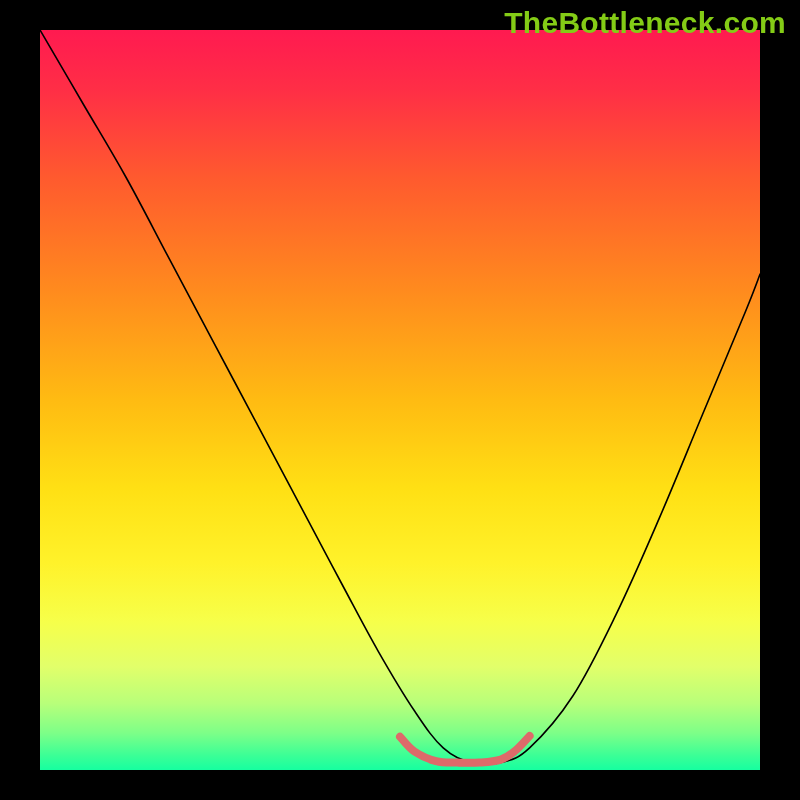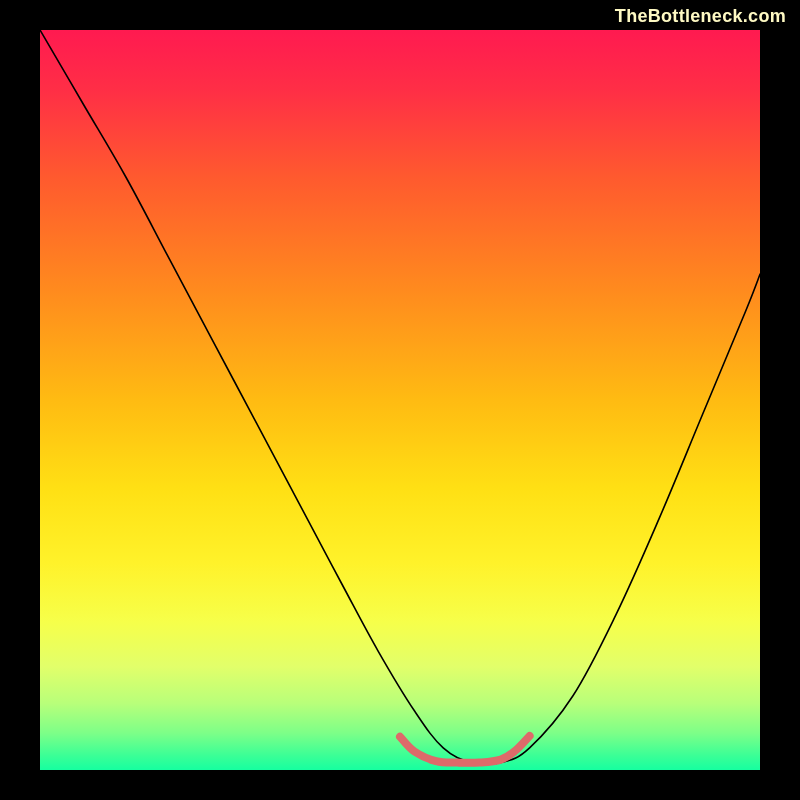"TheBottleneck.com" .watermark { color: #fef9c3 -> #84cc16; font-size: 18px -> 30px }
